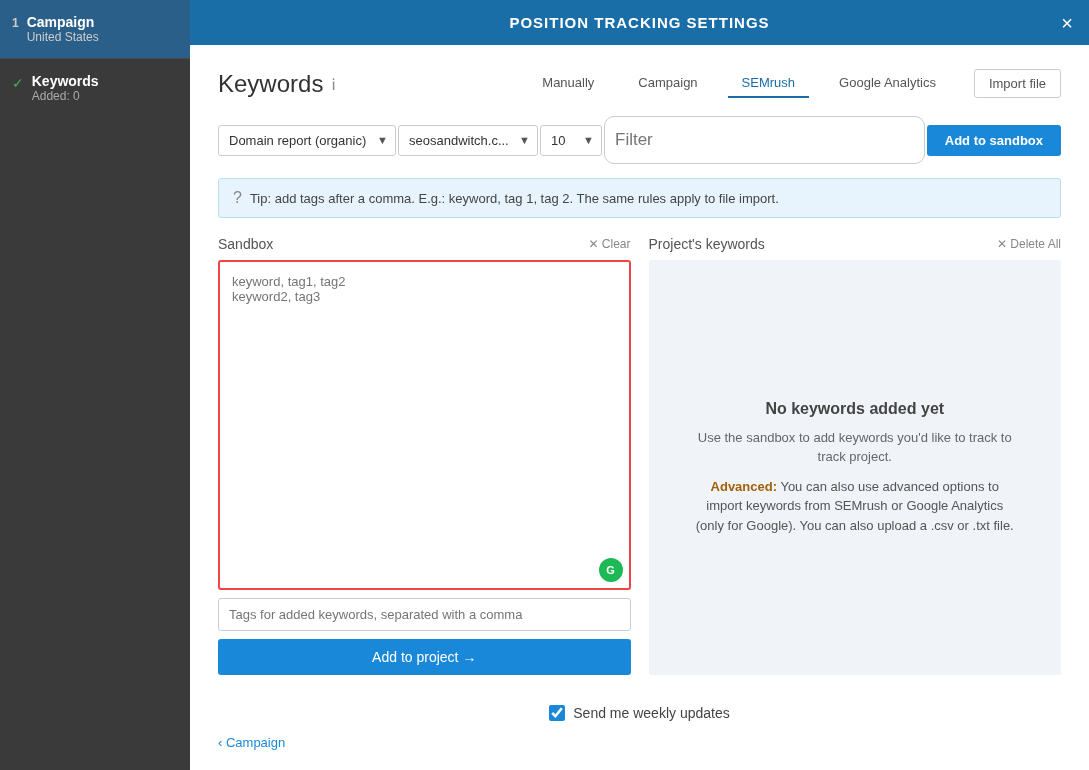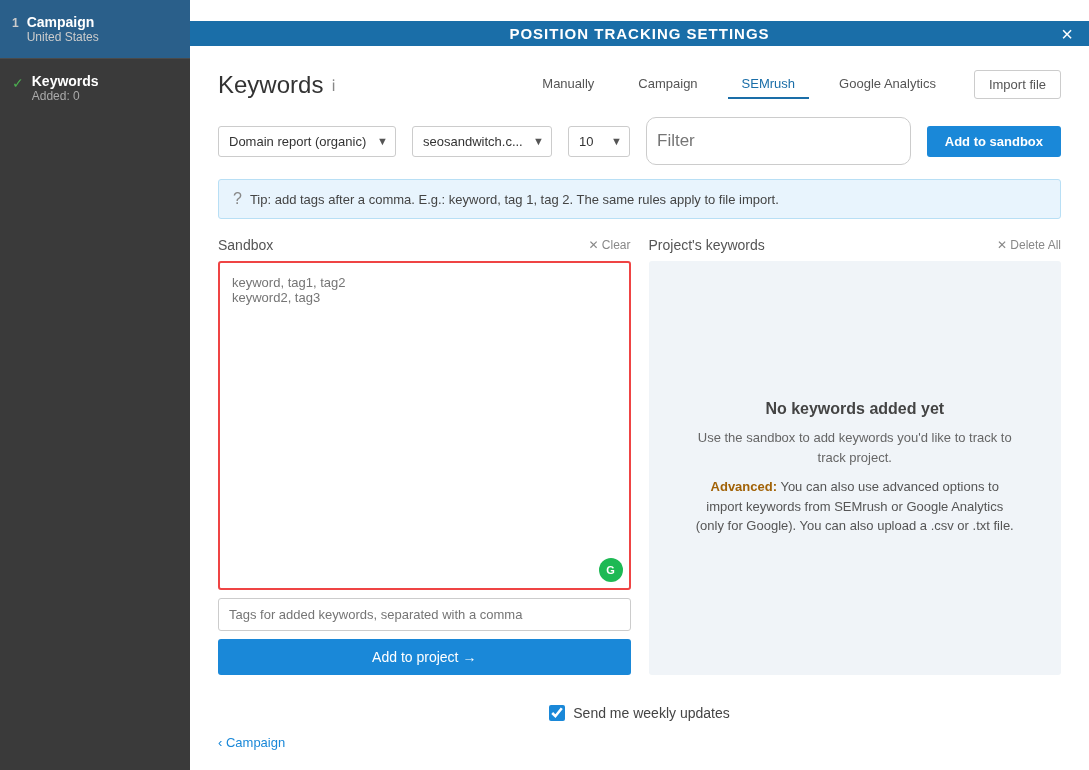"POSITION TRACKING SETTINGS" .modal-header { margin-top: 21px -> none; padding: 4px -> 14px }
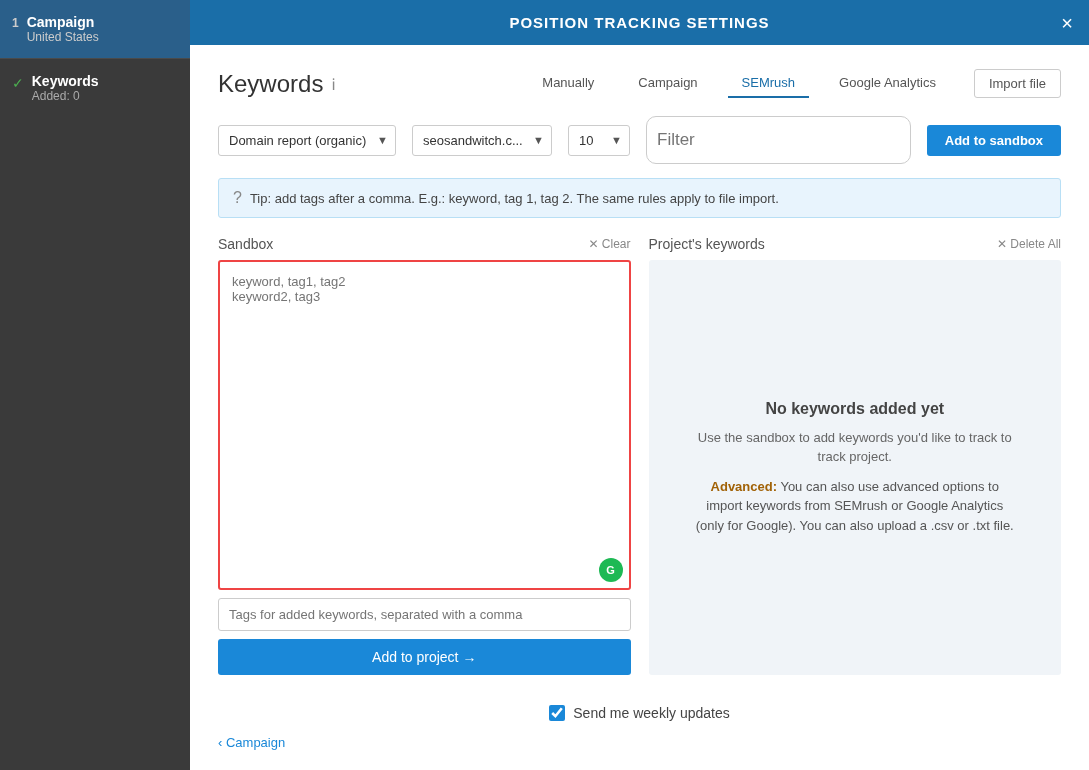"Domain report (organic)" .controls-row { gap: 16px -> 2px }
